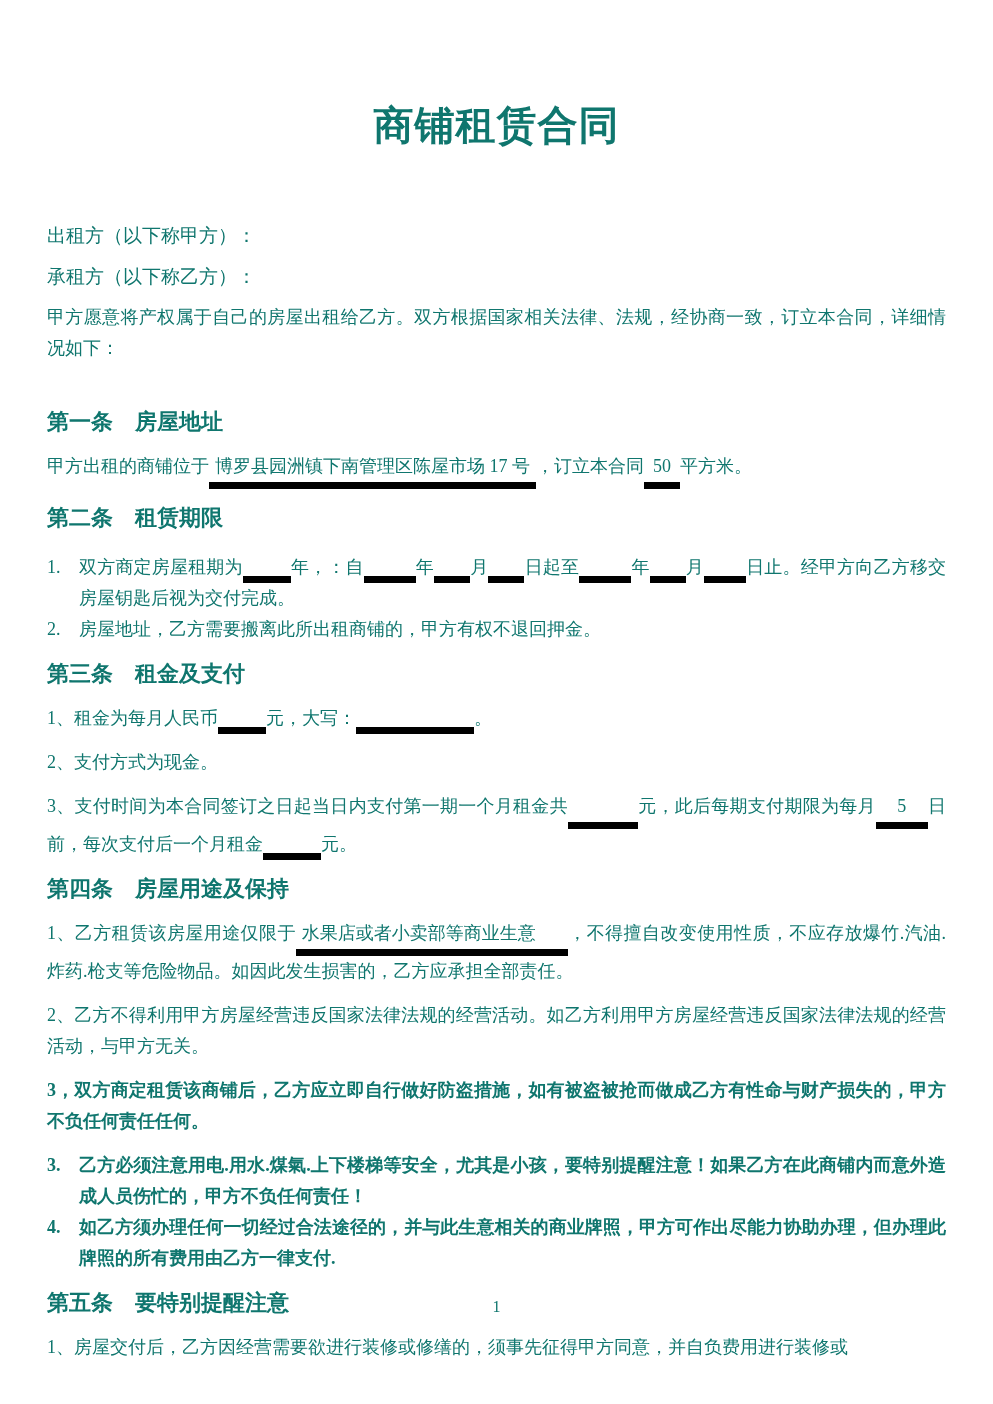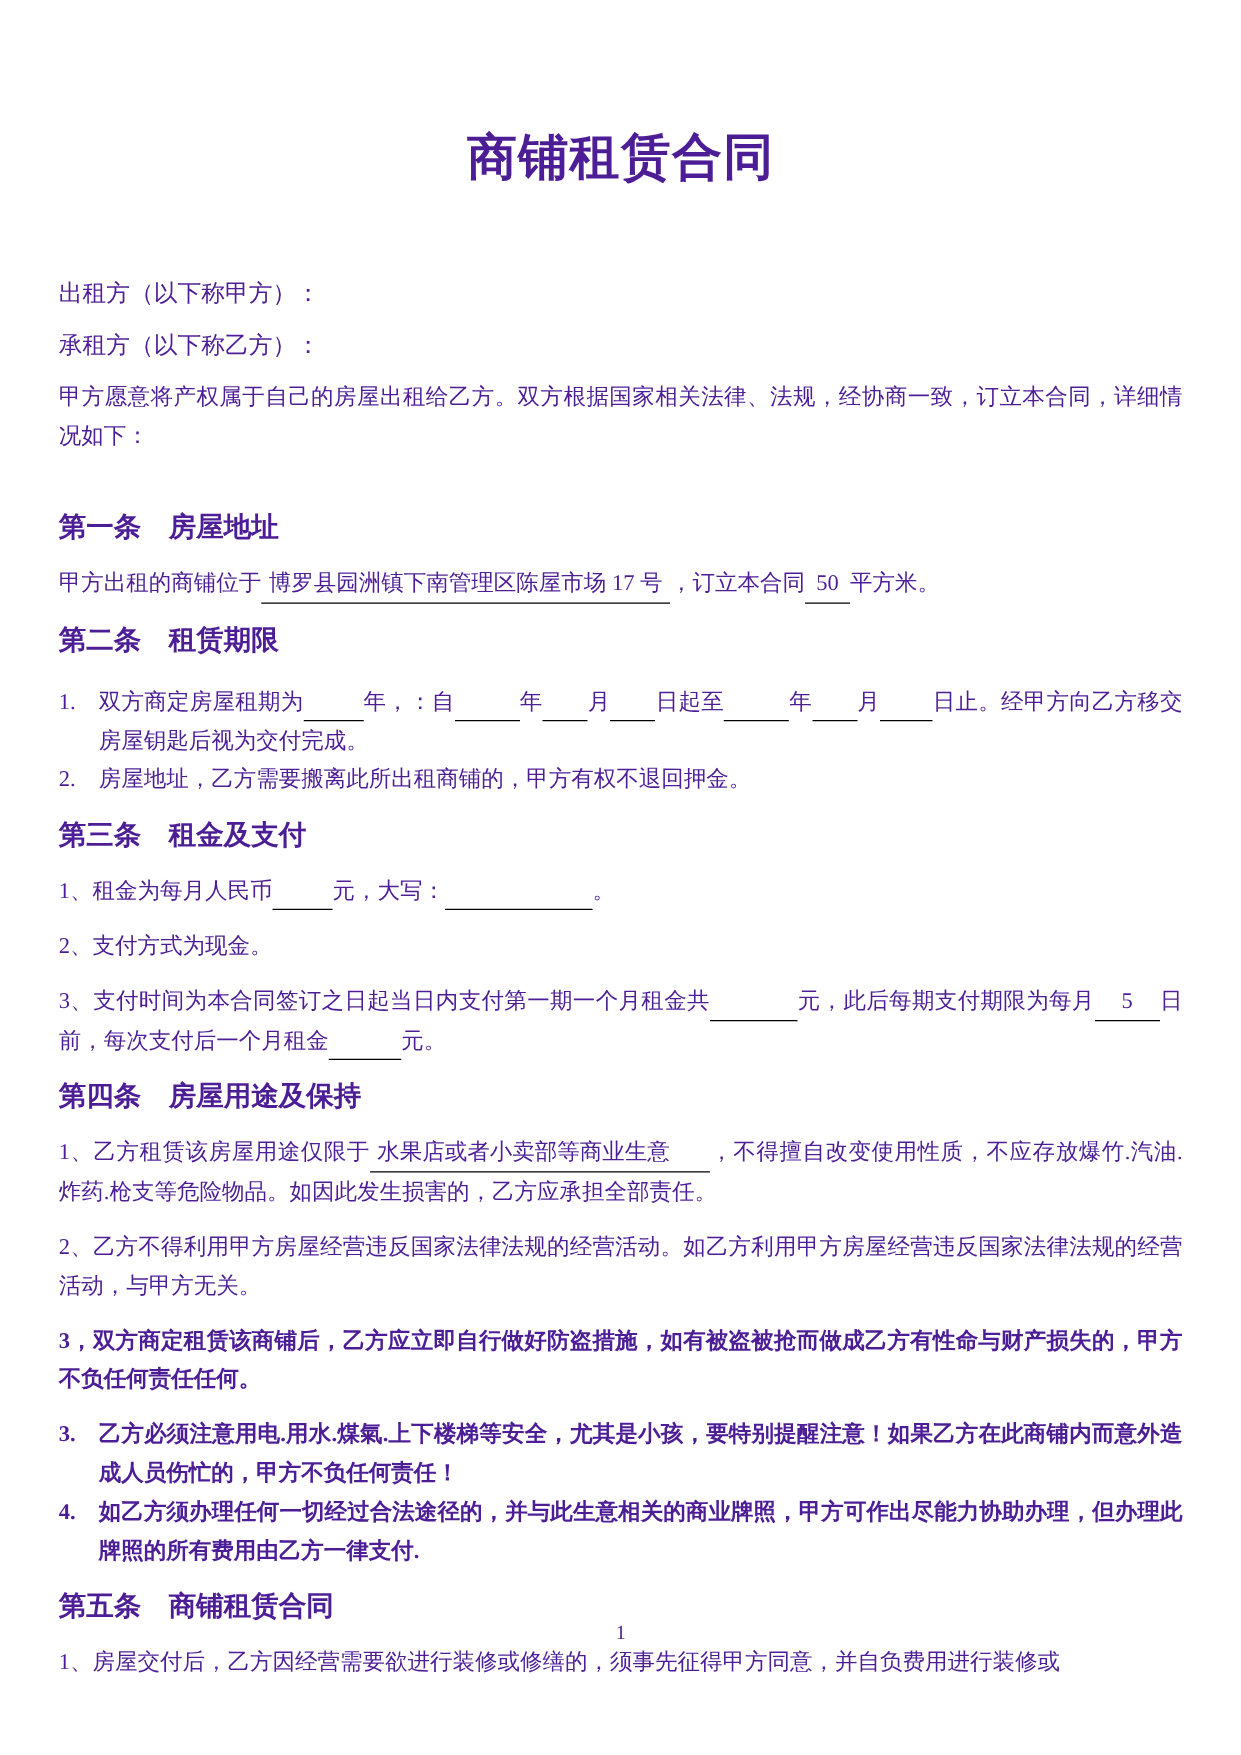"商铺租赁合同" .page { color: #4c1d95 -> #0f766e }
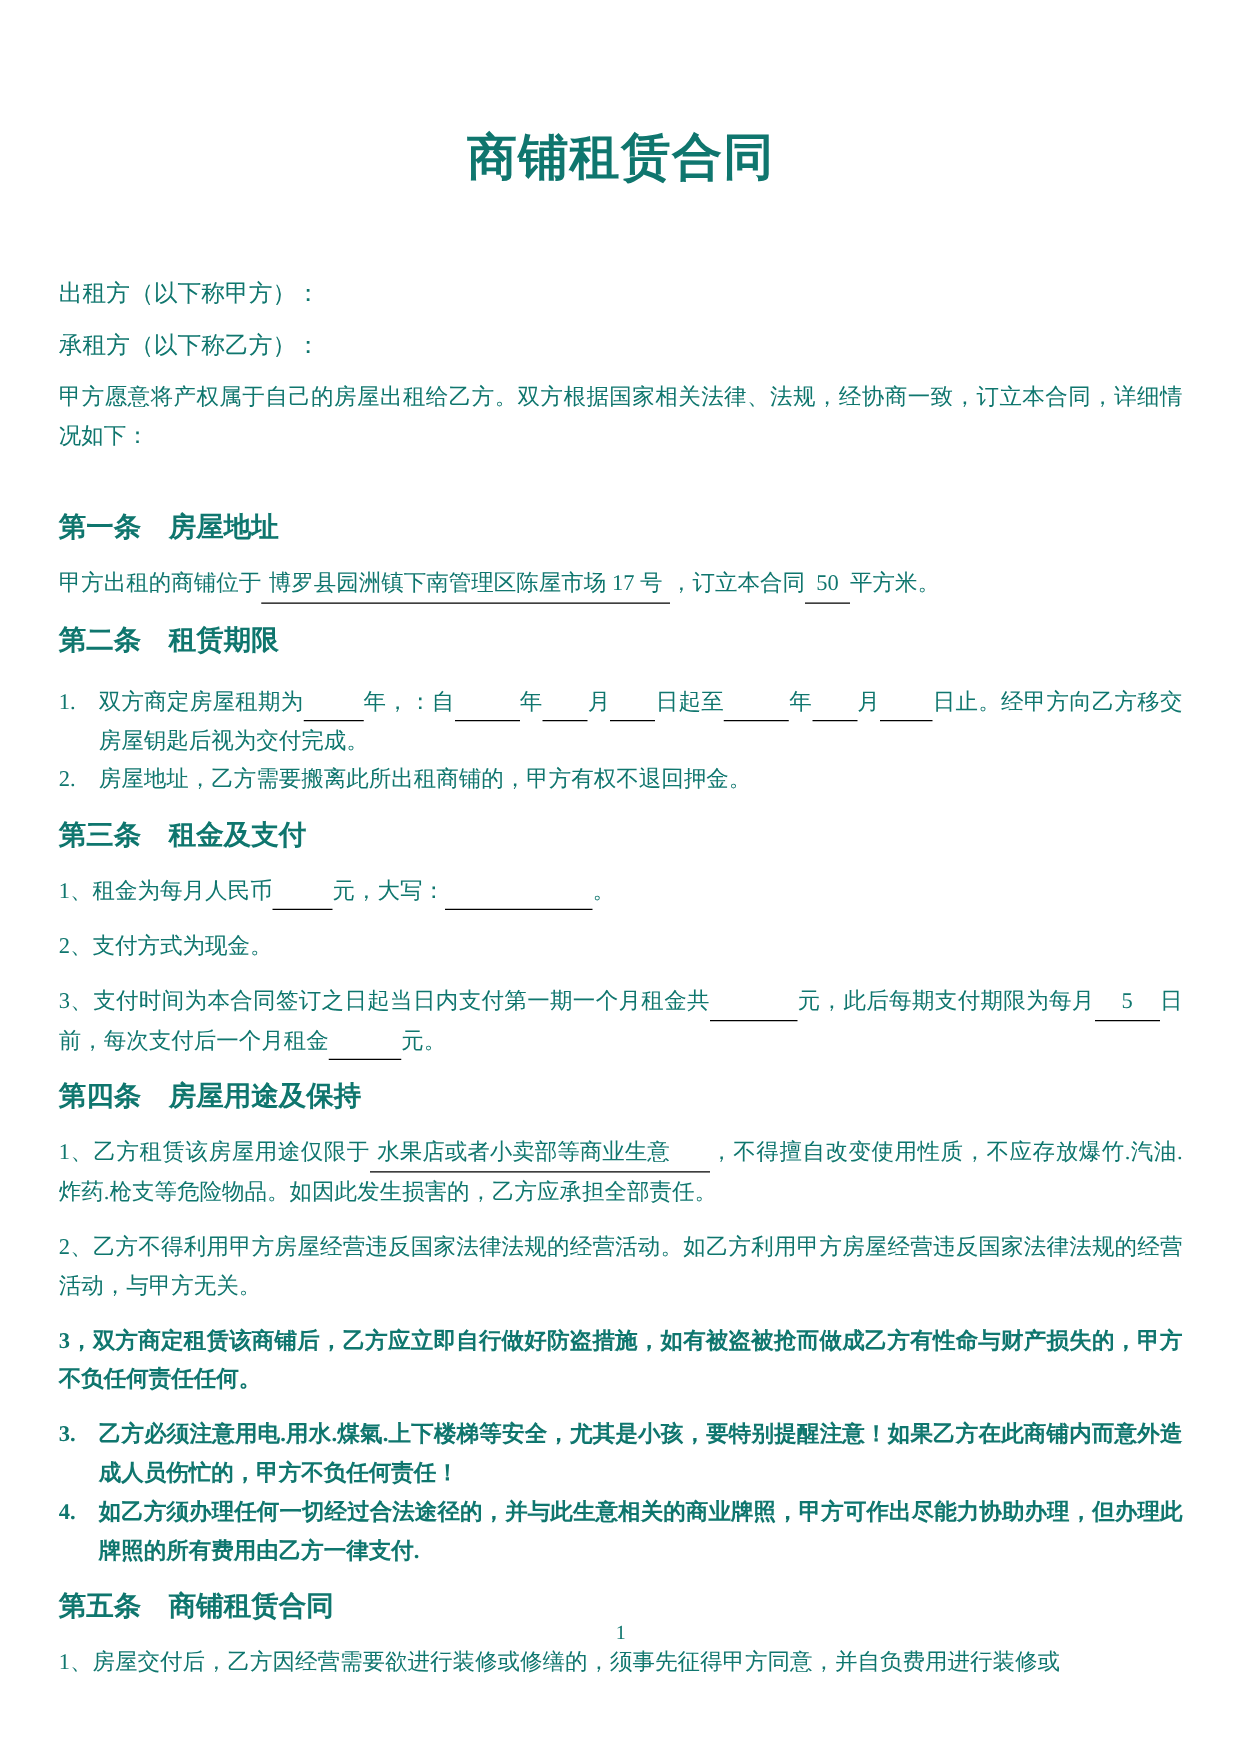"博罗县园洲镇下南管理区陈屋市场 17 号" .blank { border-bottom: 1px solid #000000 -> 7px solid #000000 }
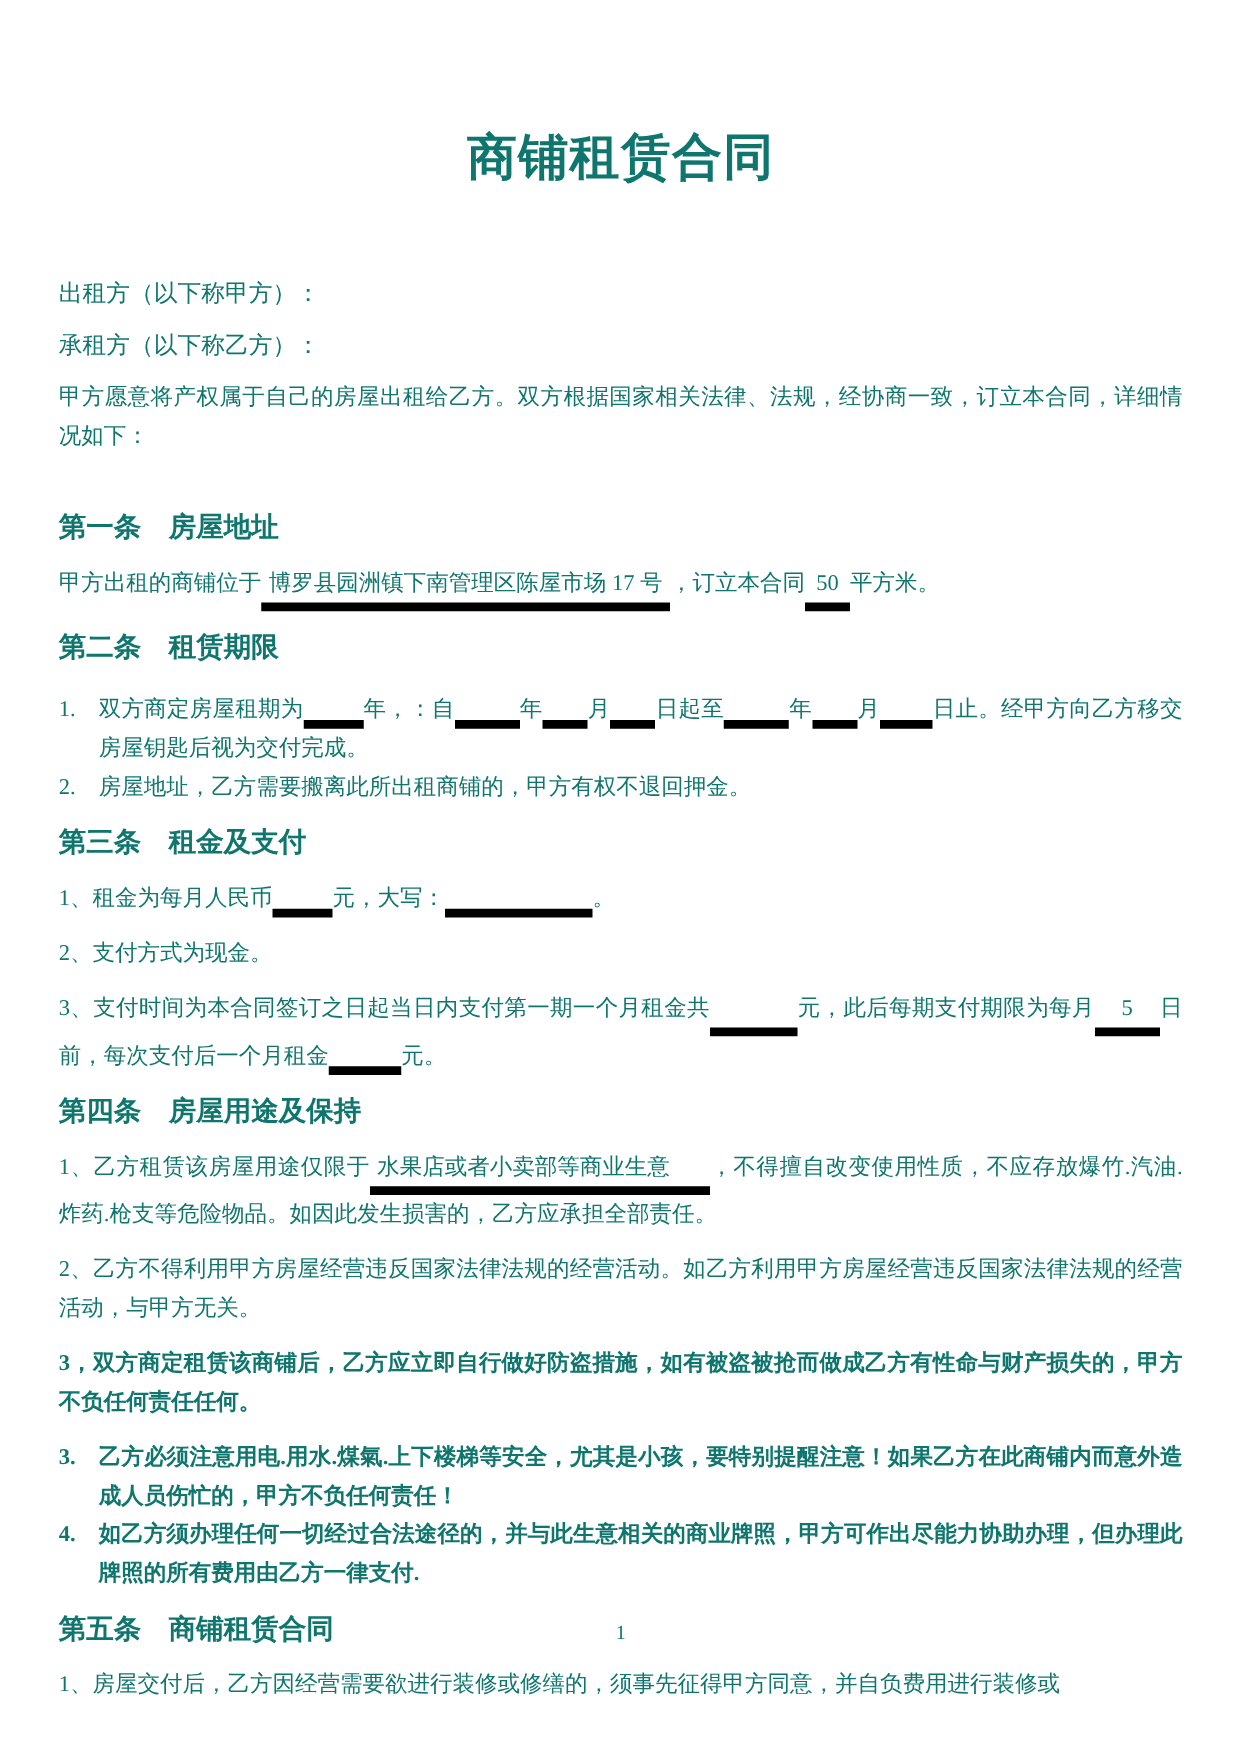"第五条 商铺租赁合同" h2.heading { text: 商铺租赁合同 -> 要特别提醒注意 }
